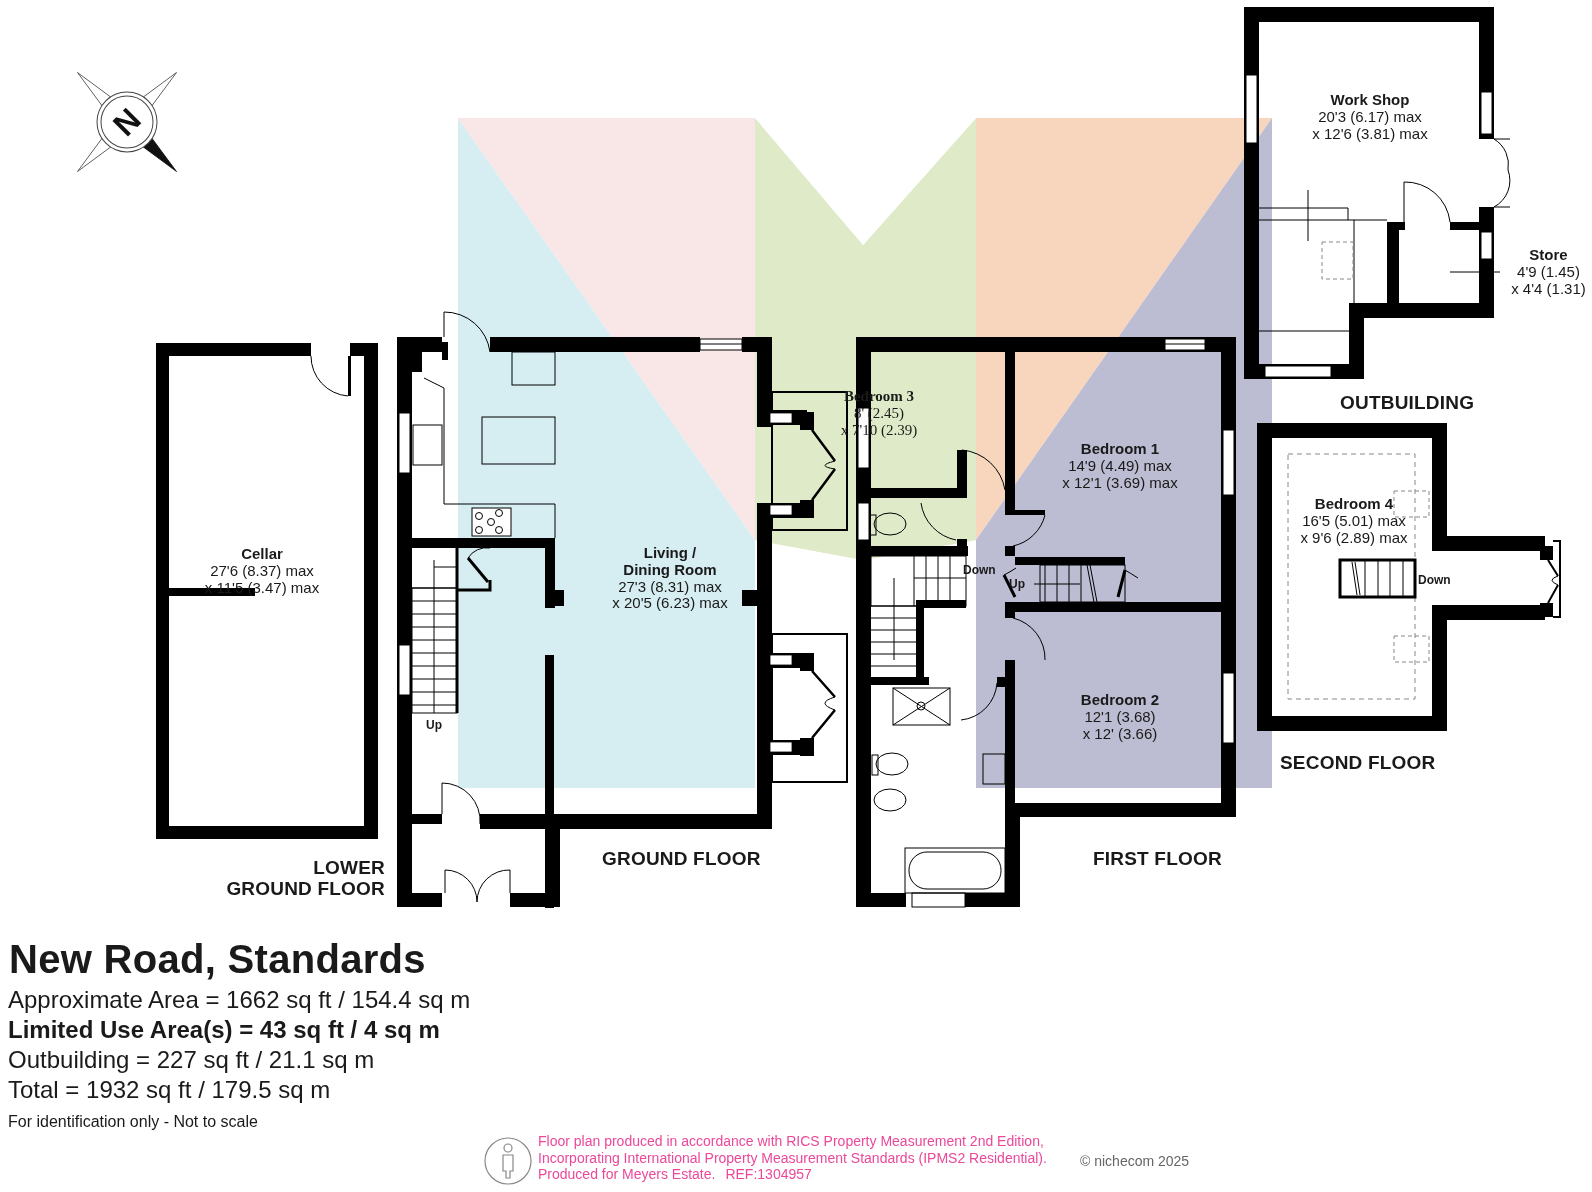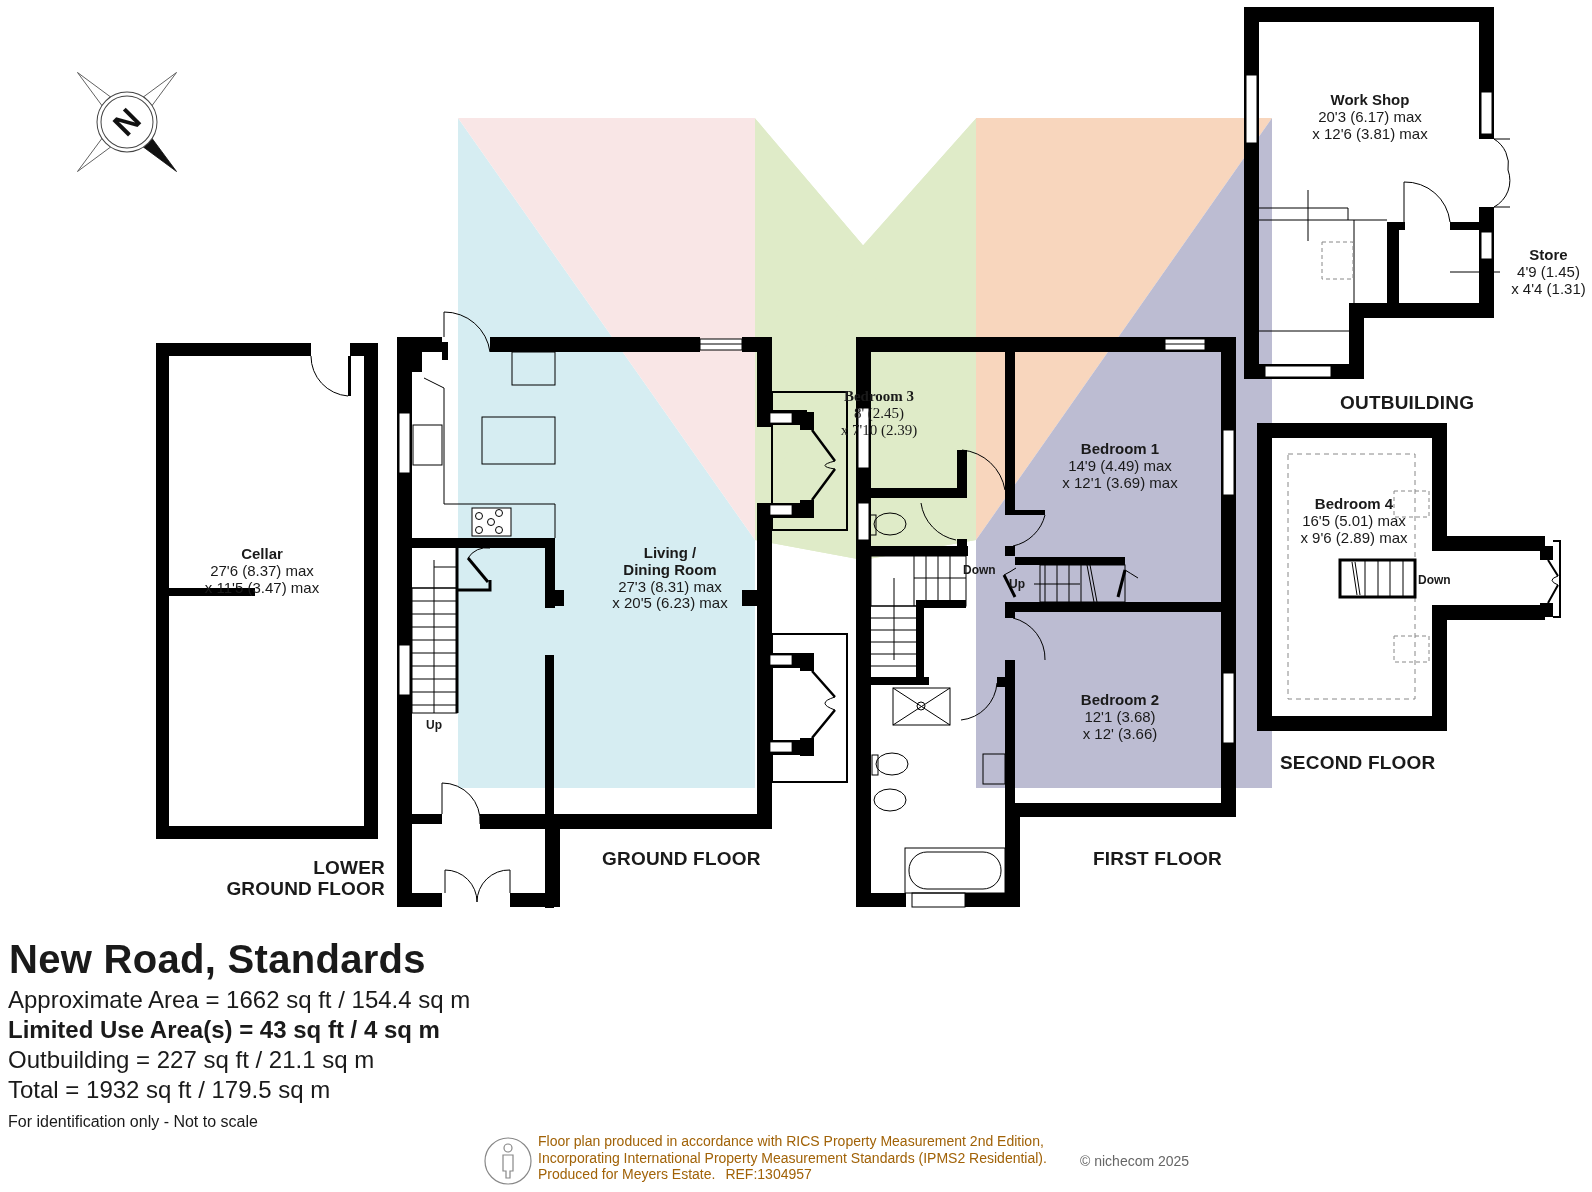"Floor plan produced in accordance" .footer { color: #a16207 -> #ec4899 }
